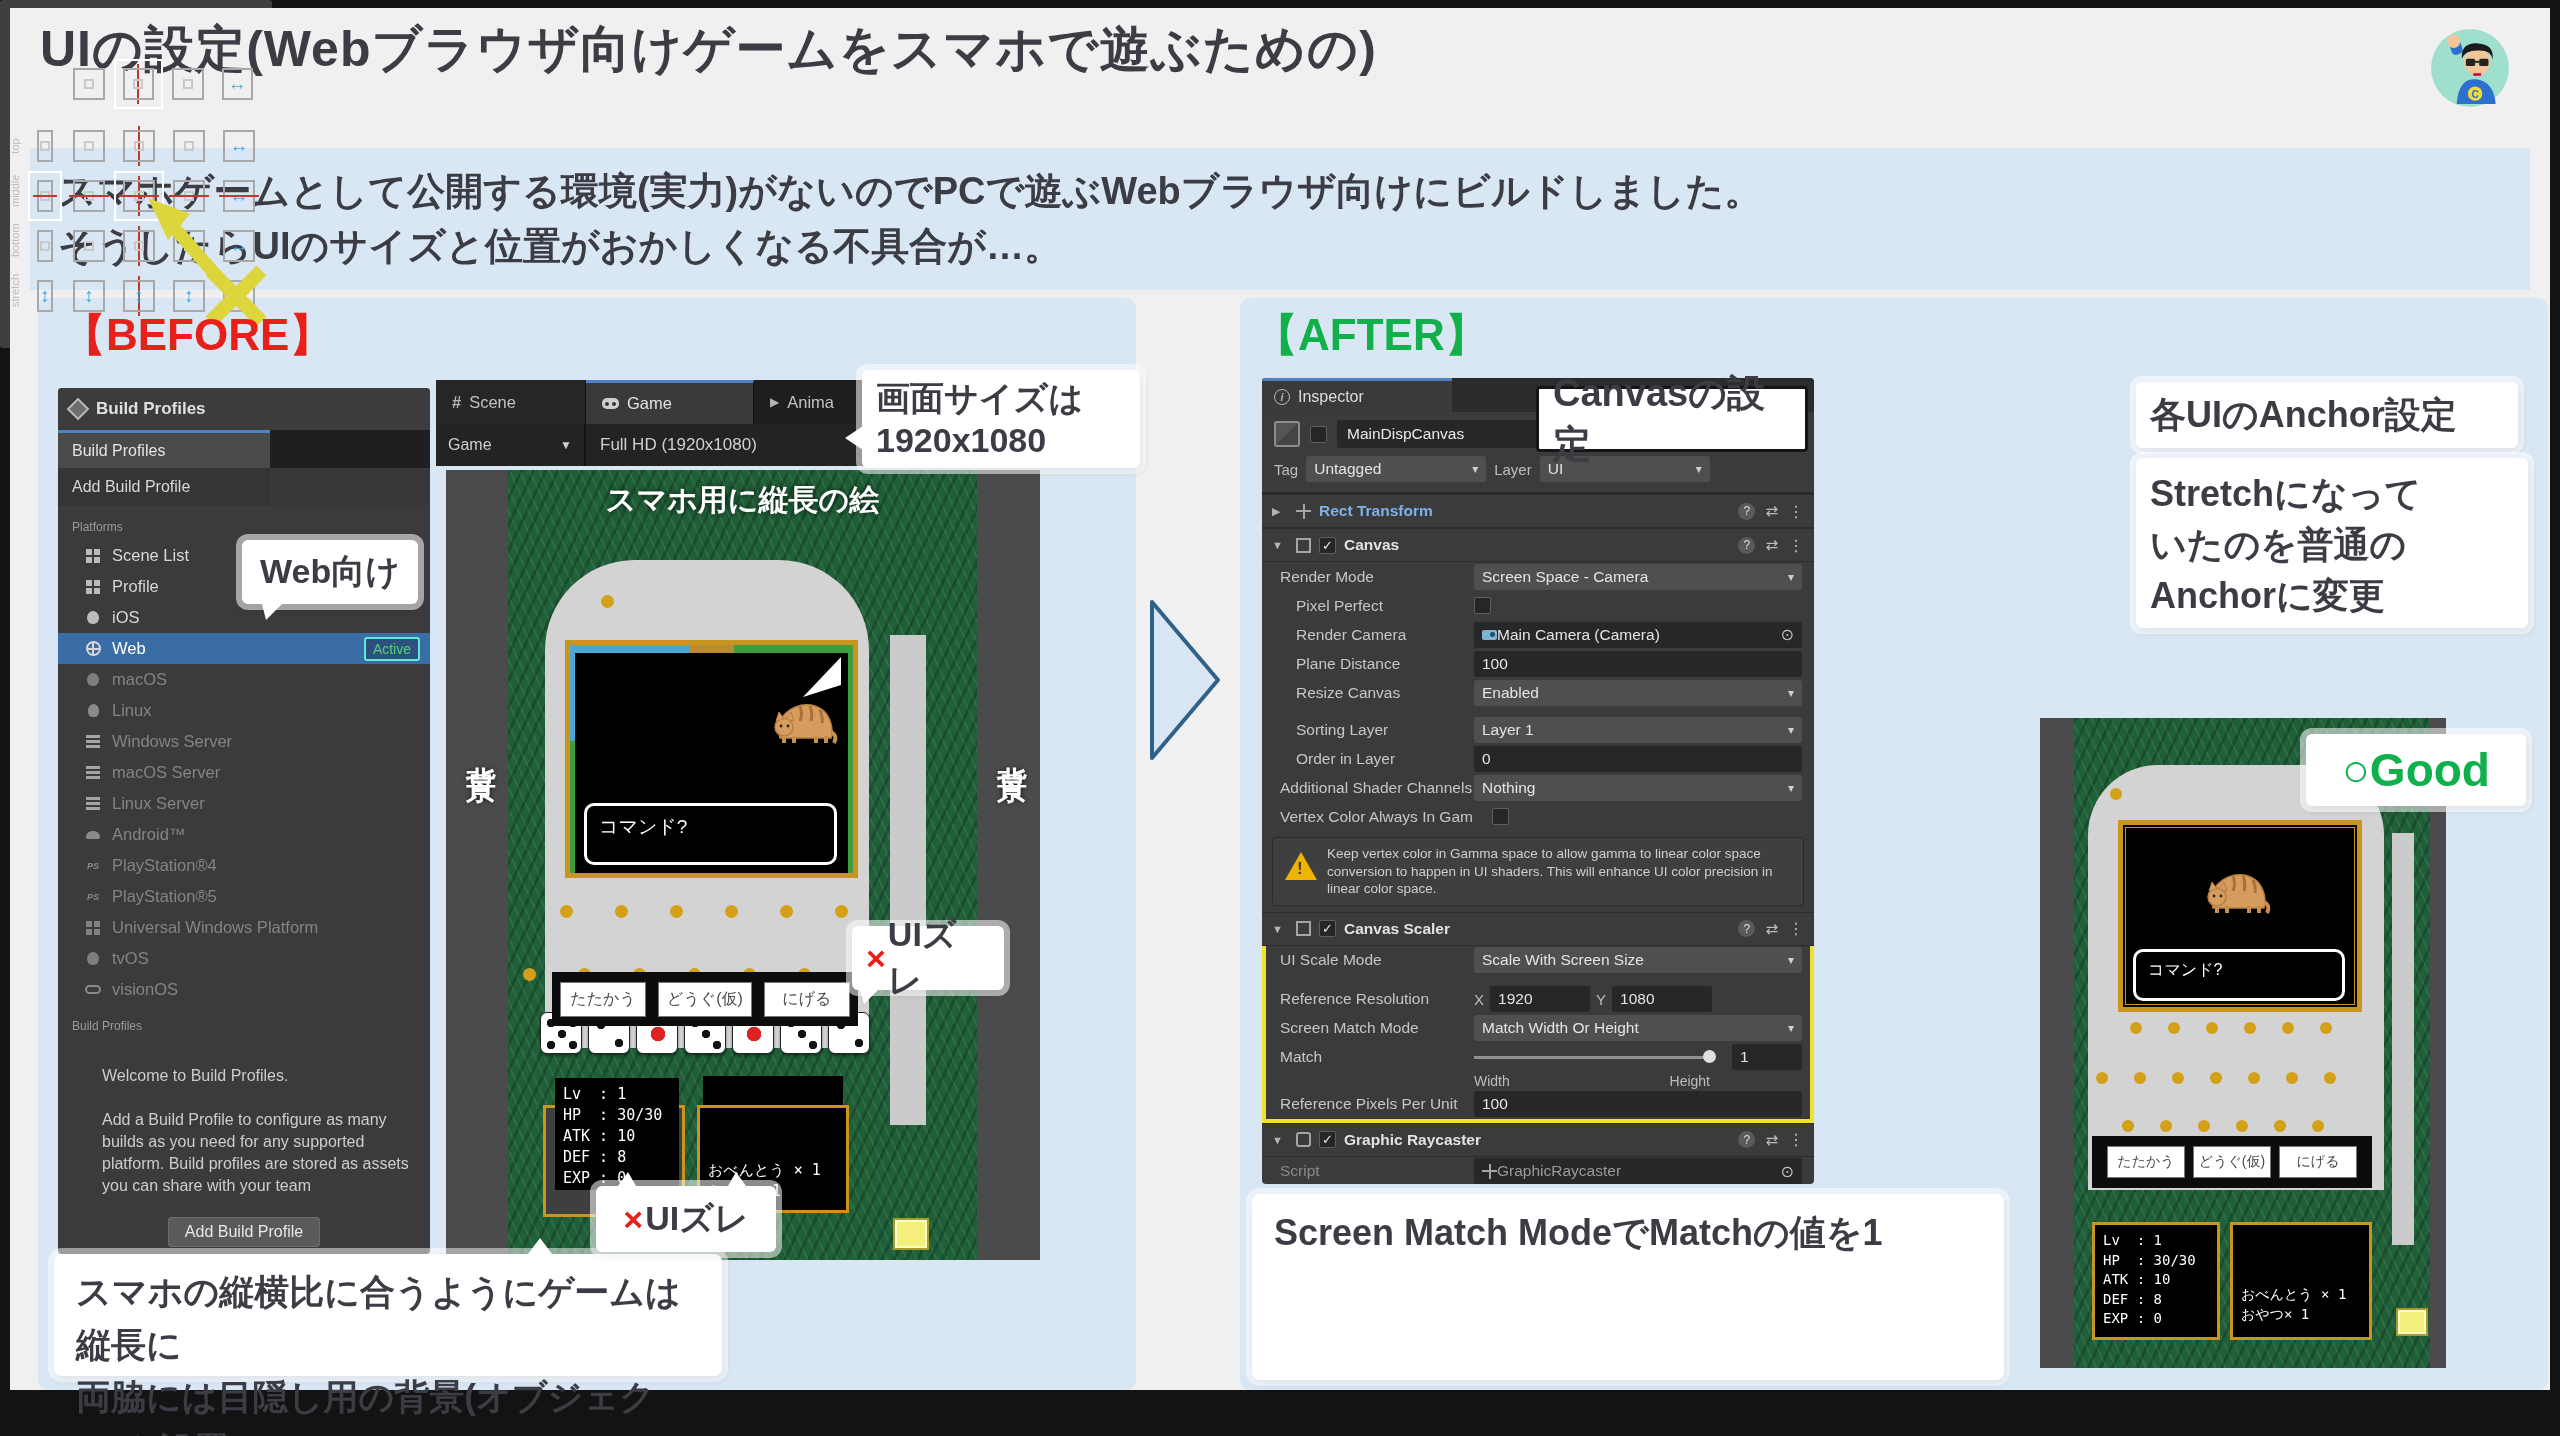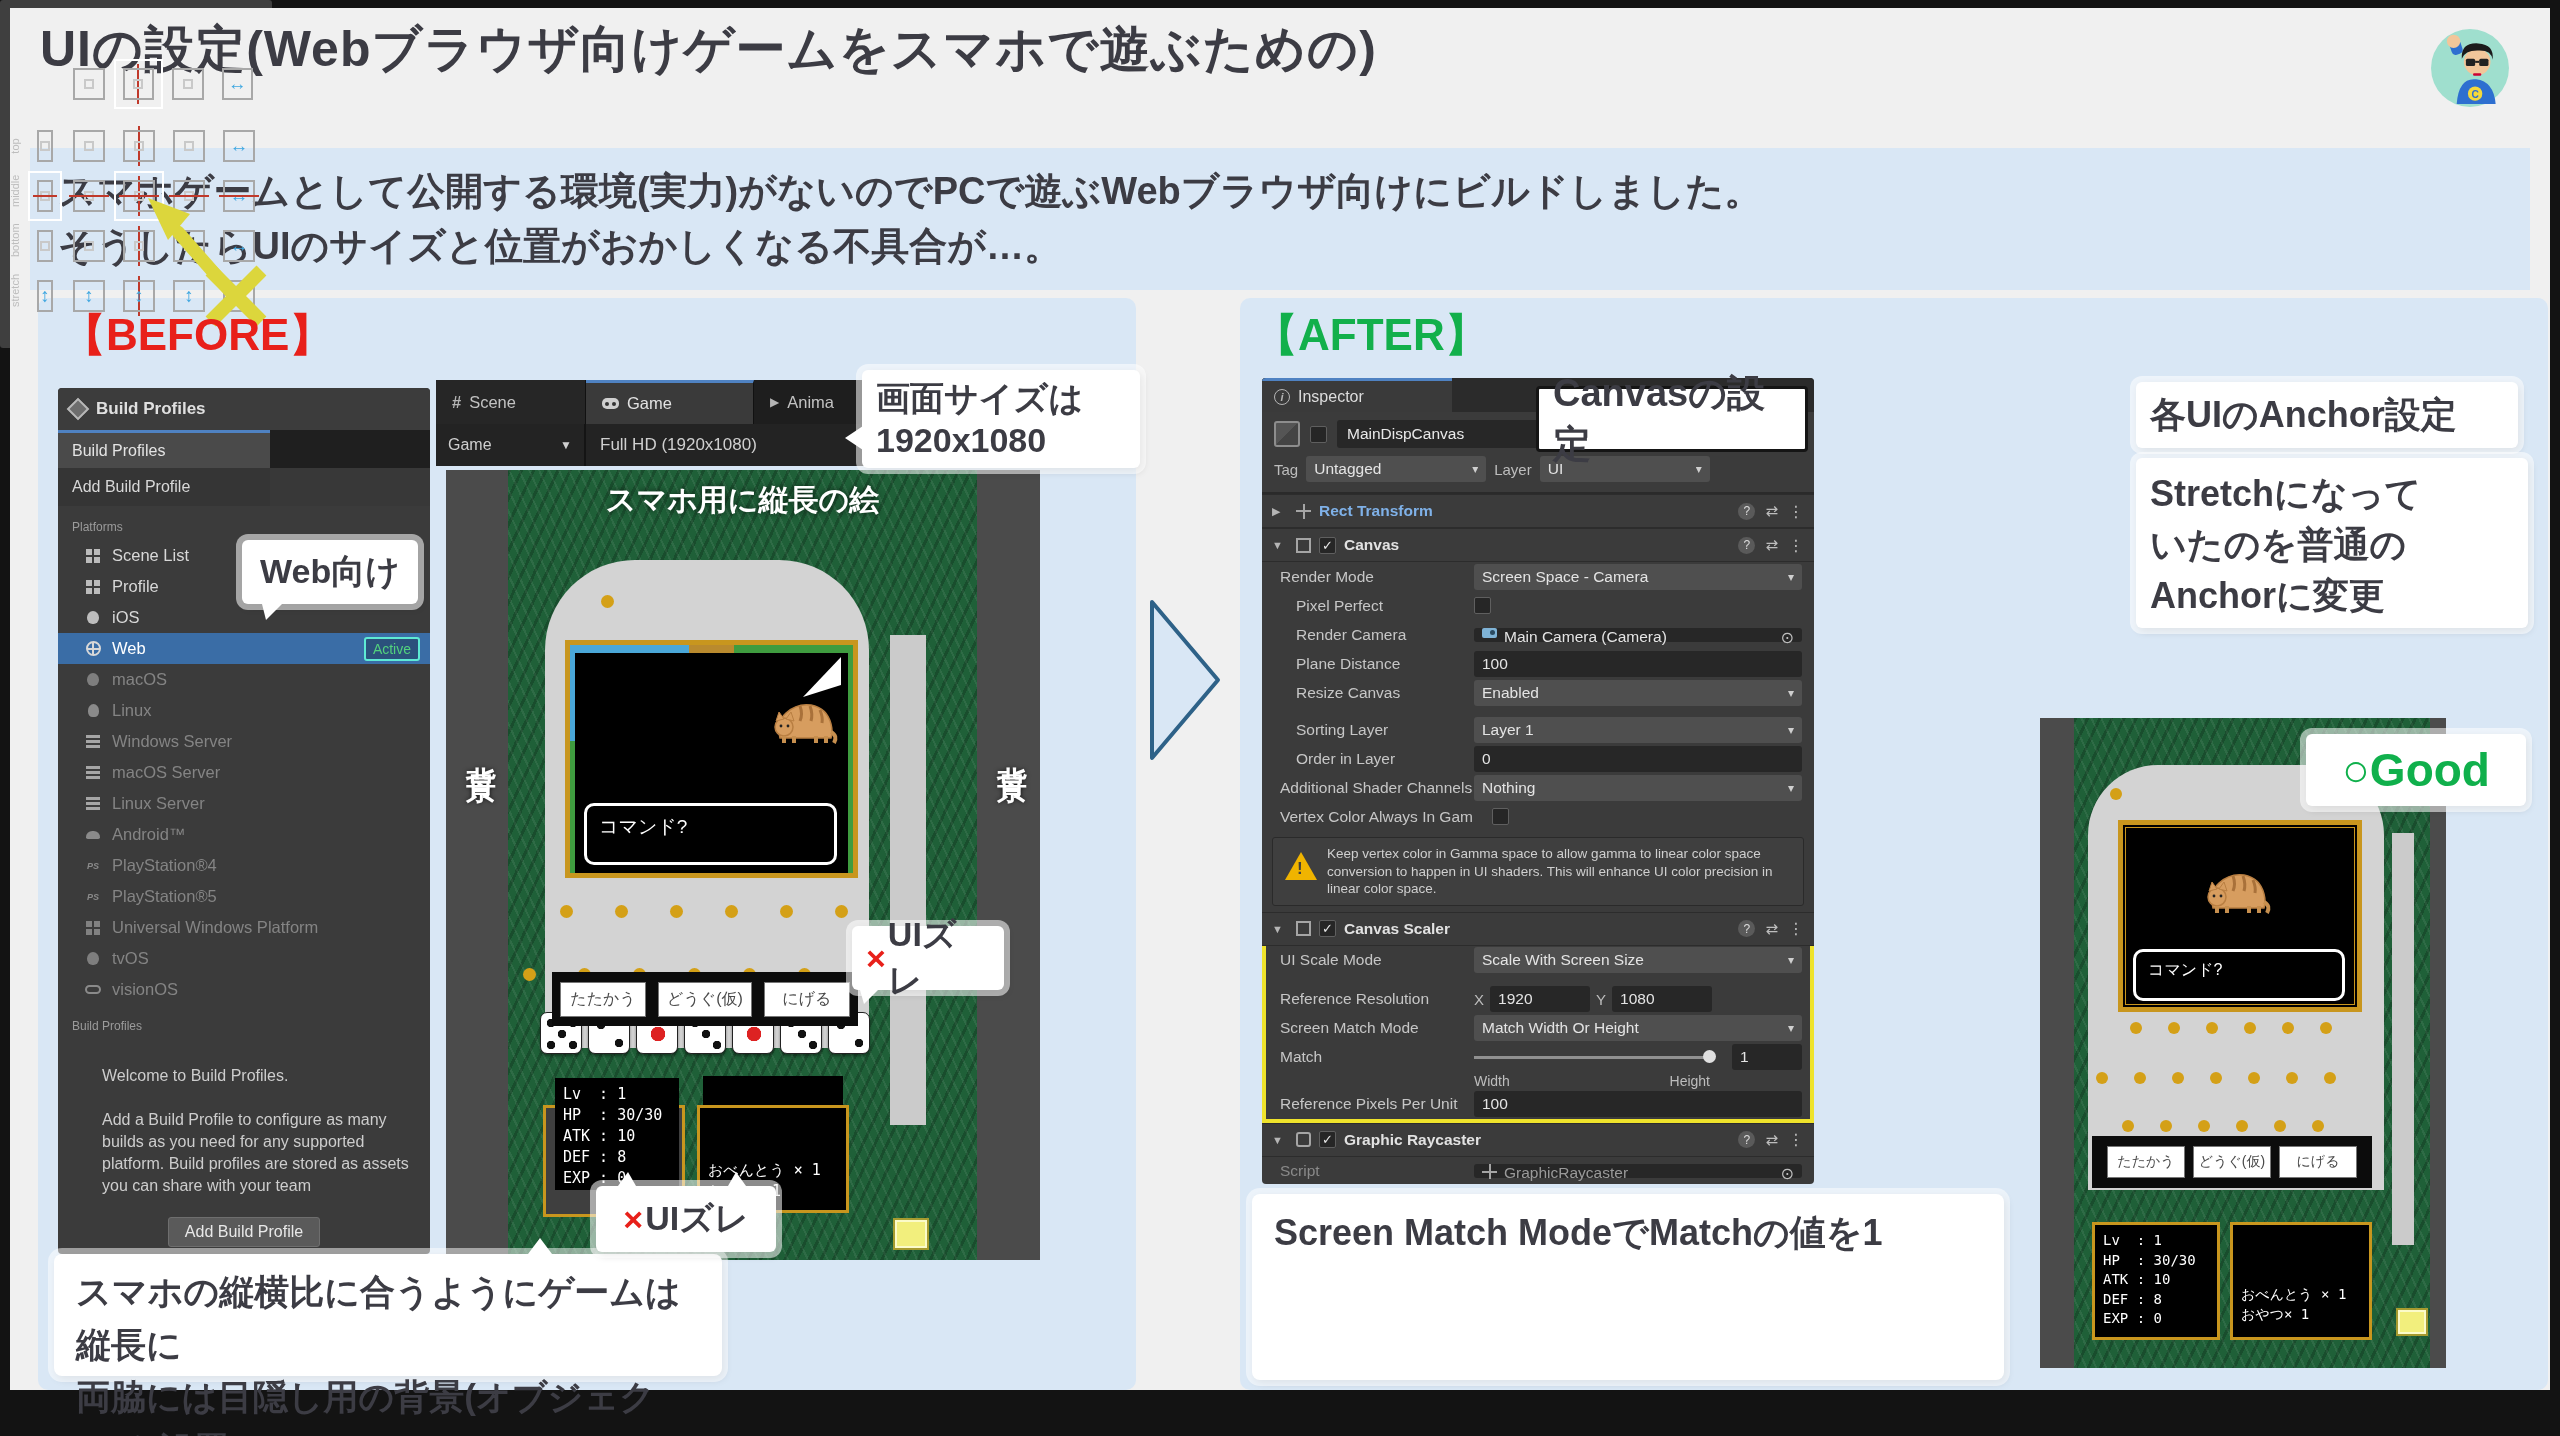"Main Camera (Camera)" .objfield { align-items: none -> center; gap: 7px -> none; height: 14px -> 26px }
